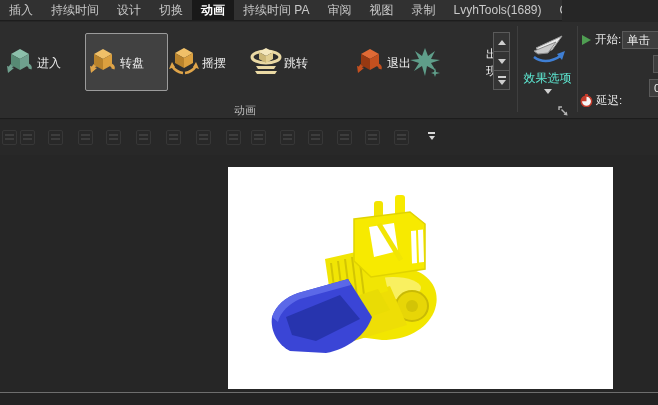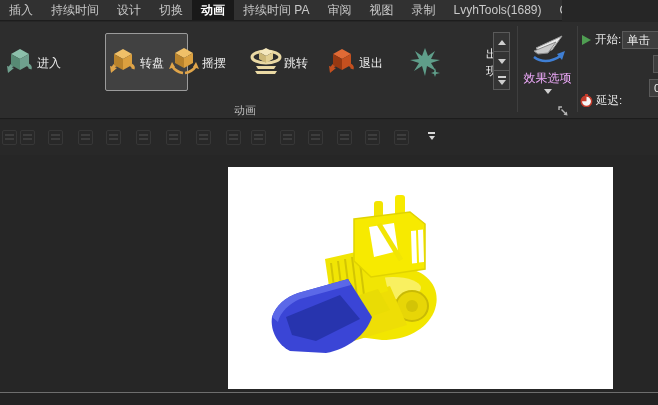"转盘" div.gbtn { margin-left: 20px -> none }
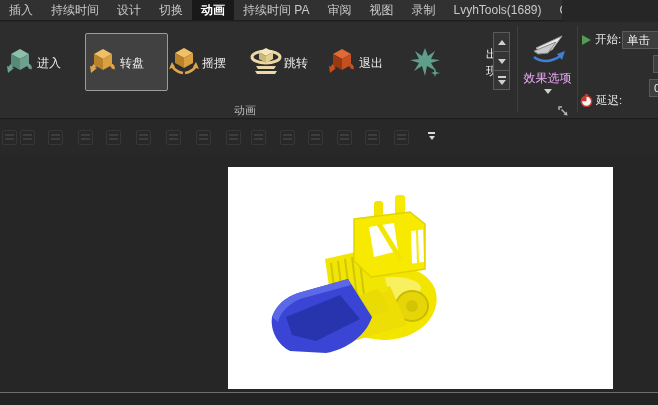"退出" div.gbtn { justify-content: none -> flex-end; left: 324px -> 332px }
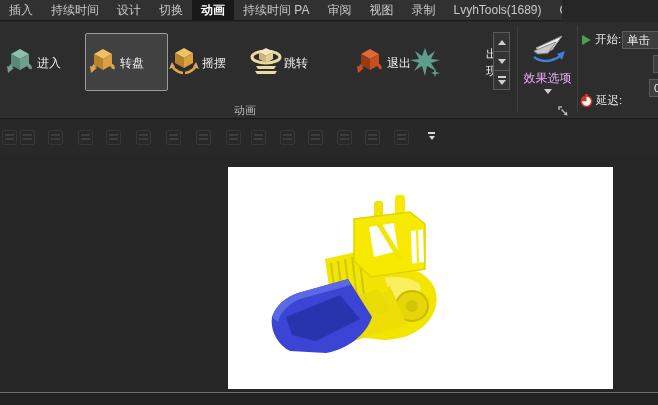"效果选项" #effect-options .glabel { color: #f0abfc -> #5eead4 }
